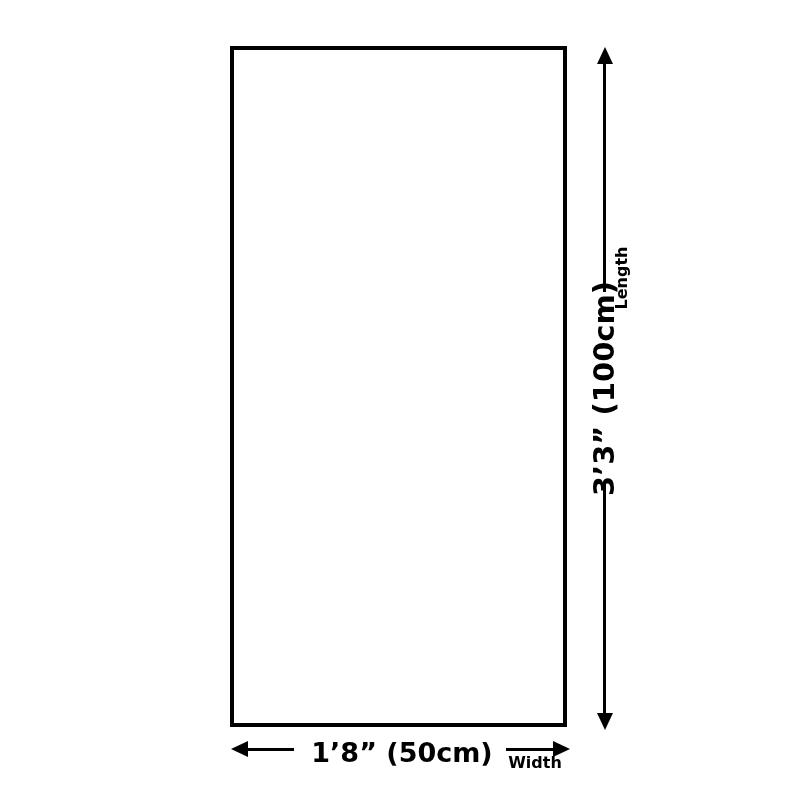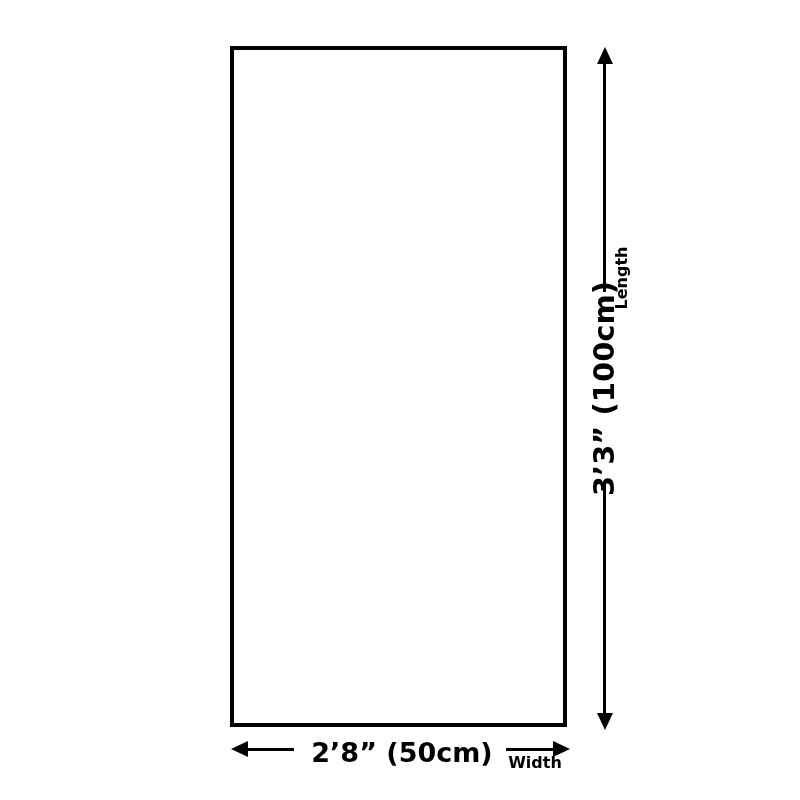"2’8” (50cm)" div.dim-value { text: 2’8 -> 1’8 }
